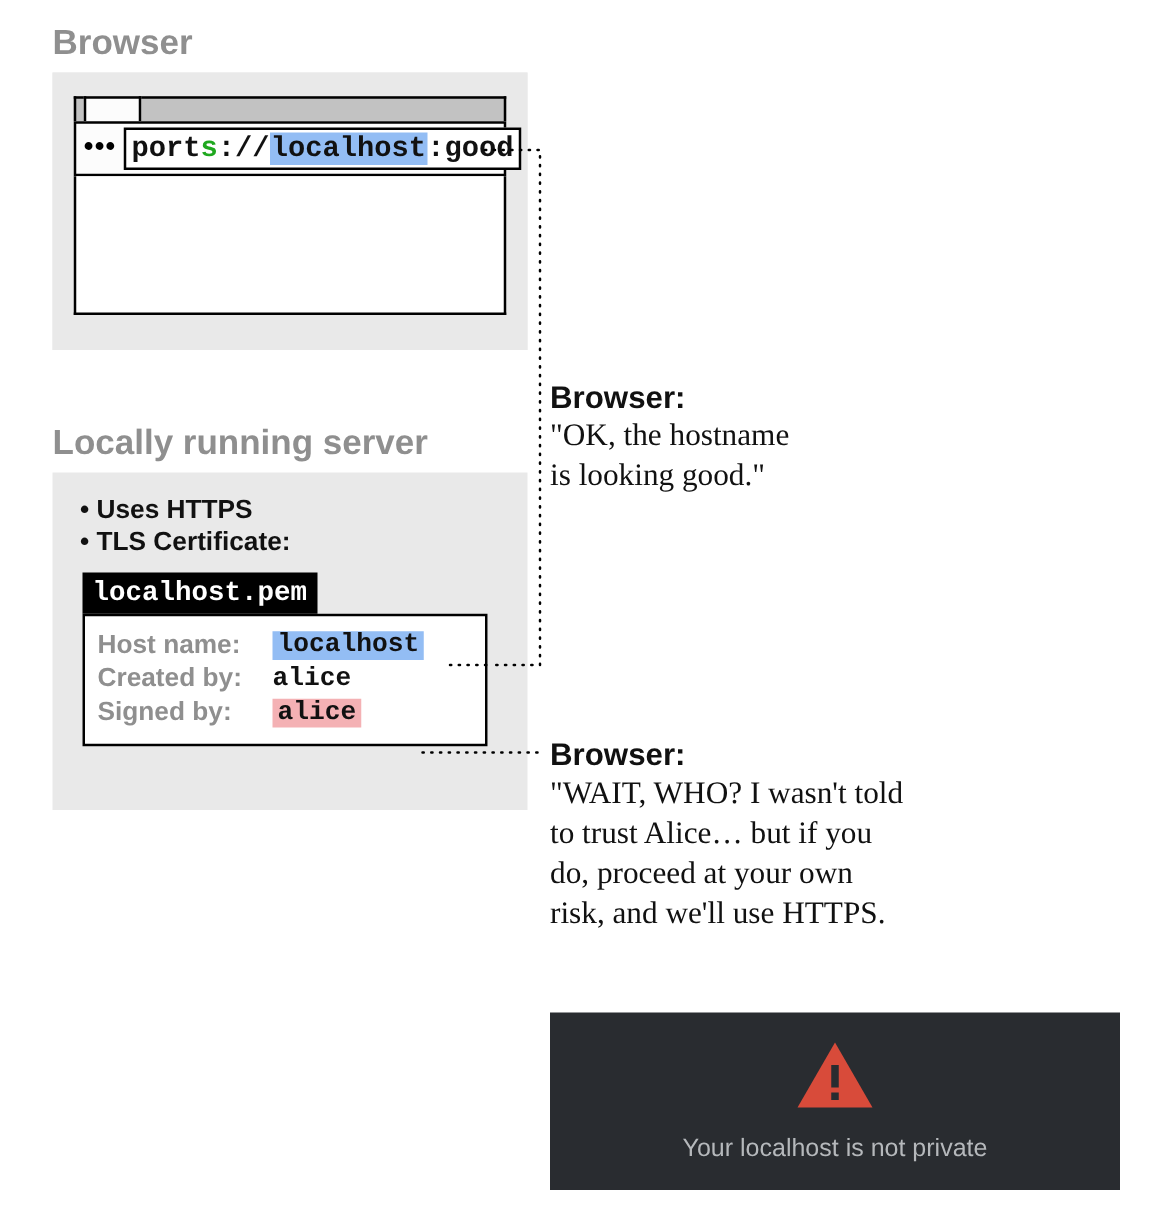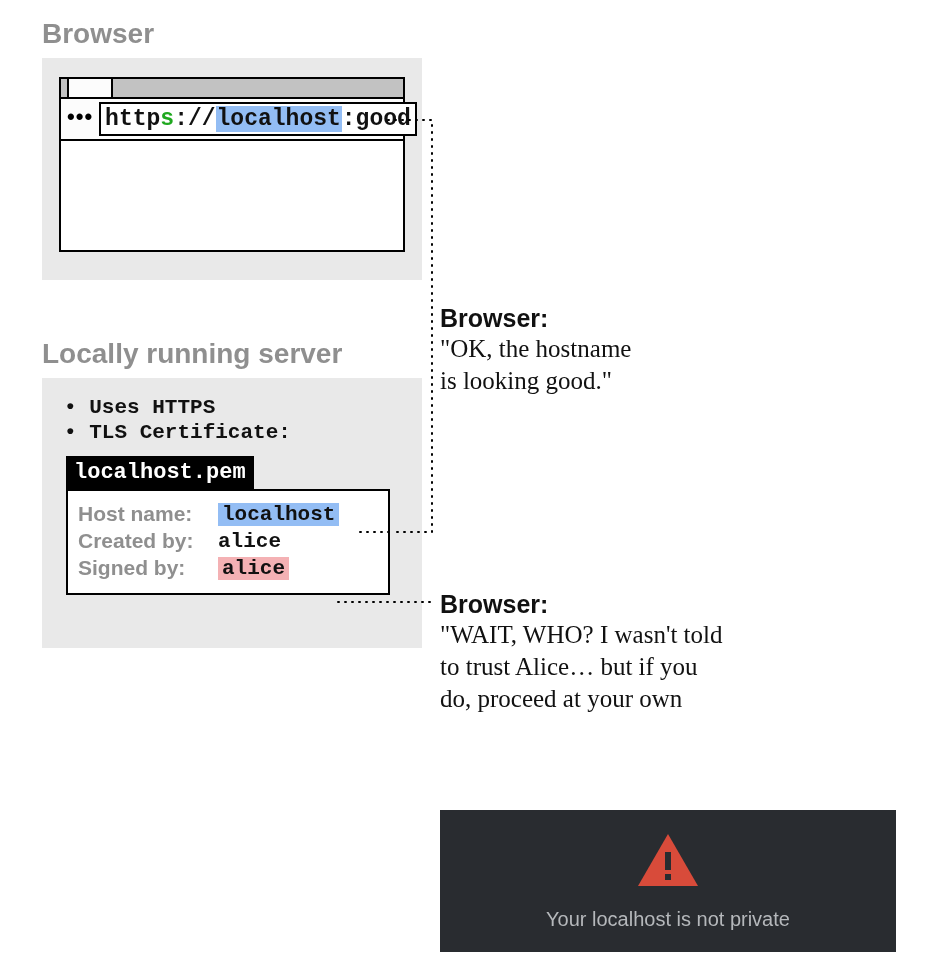"http" span.url-pre { text: http -> port }
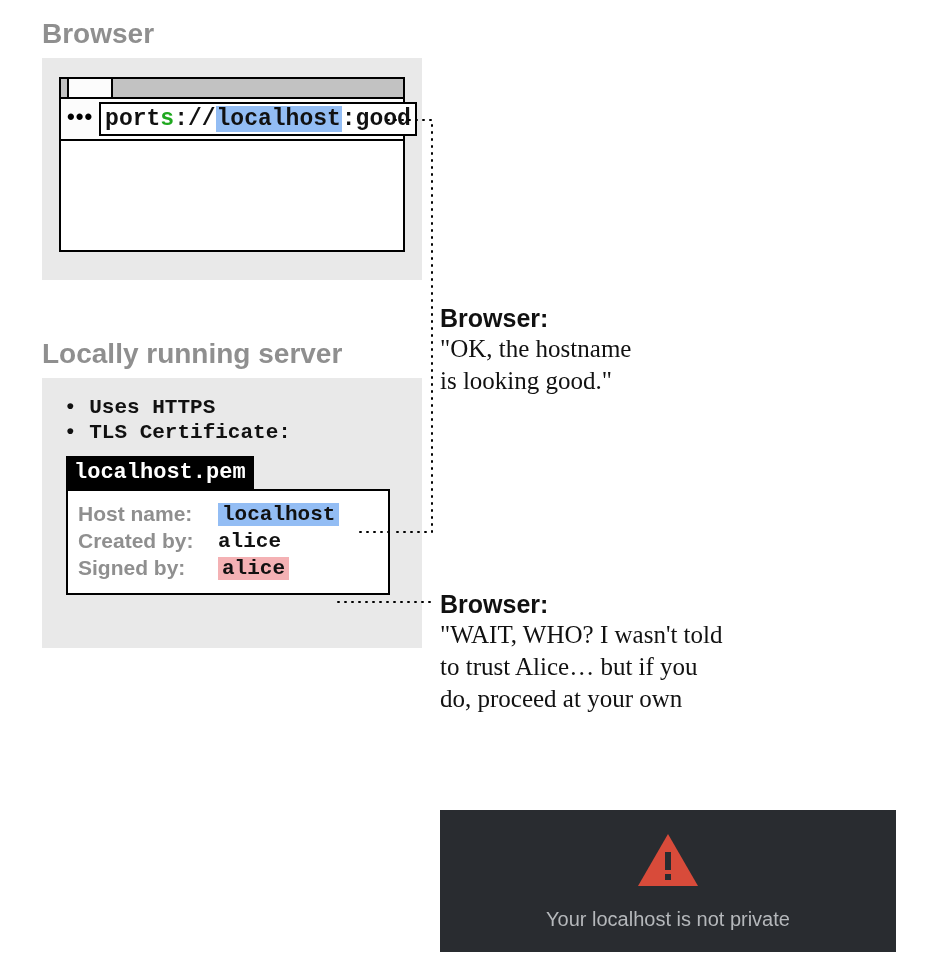"Uses HTTPS" .bullets div { font-family: Liberation Mono, monospace -> none }
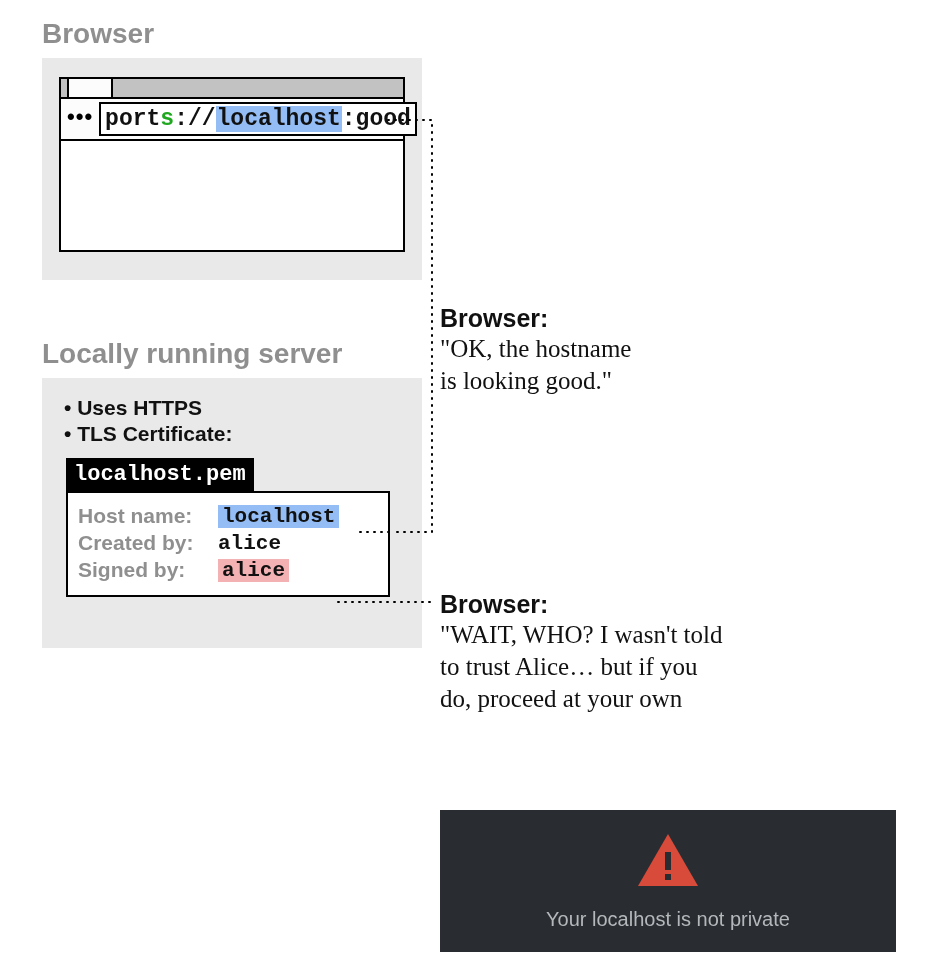"risk, and we'll use HTTPS." div.speech { html: none -> <div>risk, and we'll use HTTPS.</div> }
